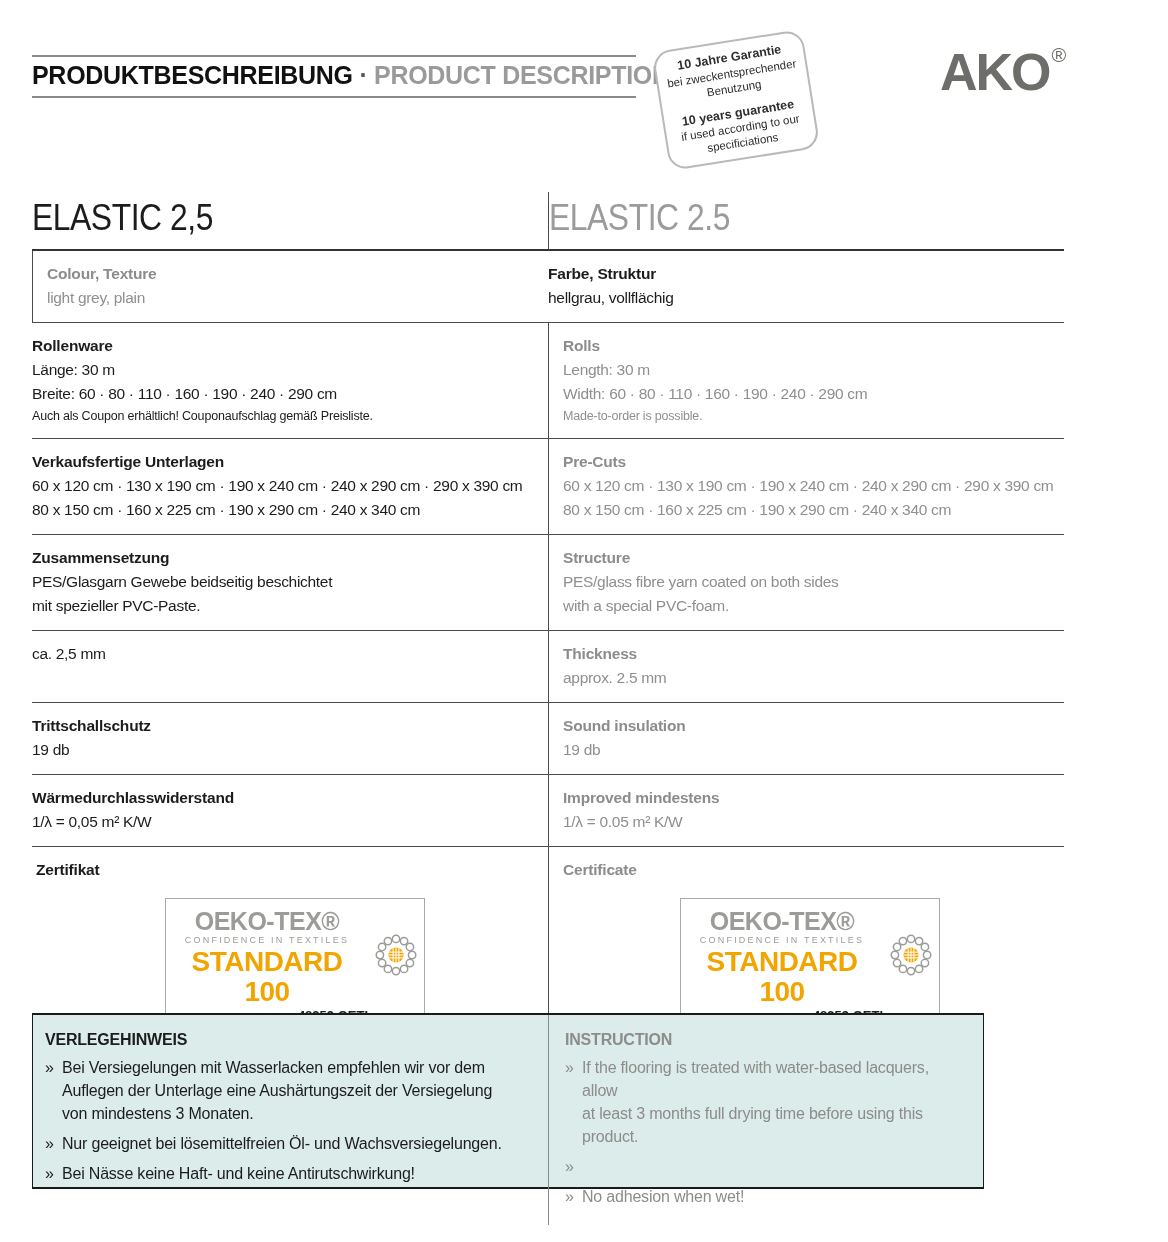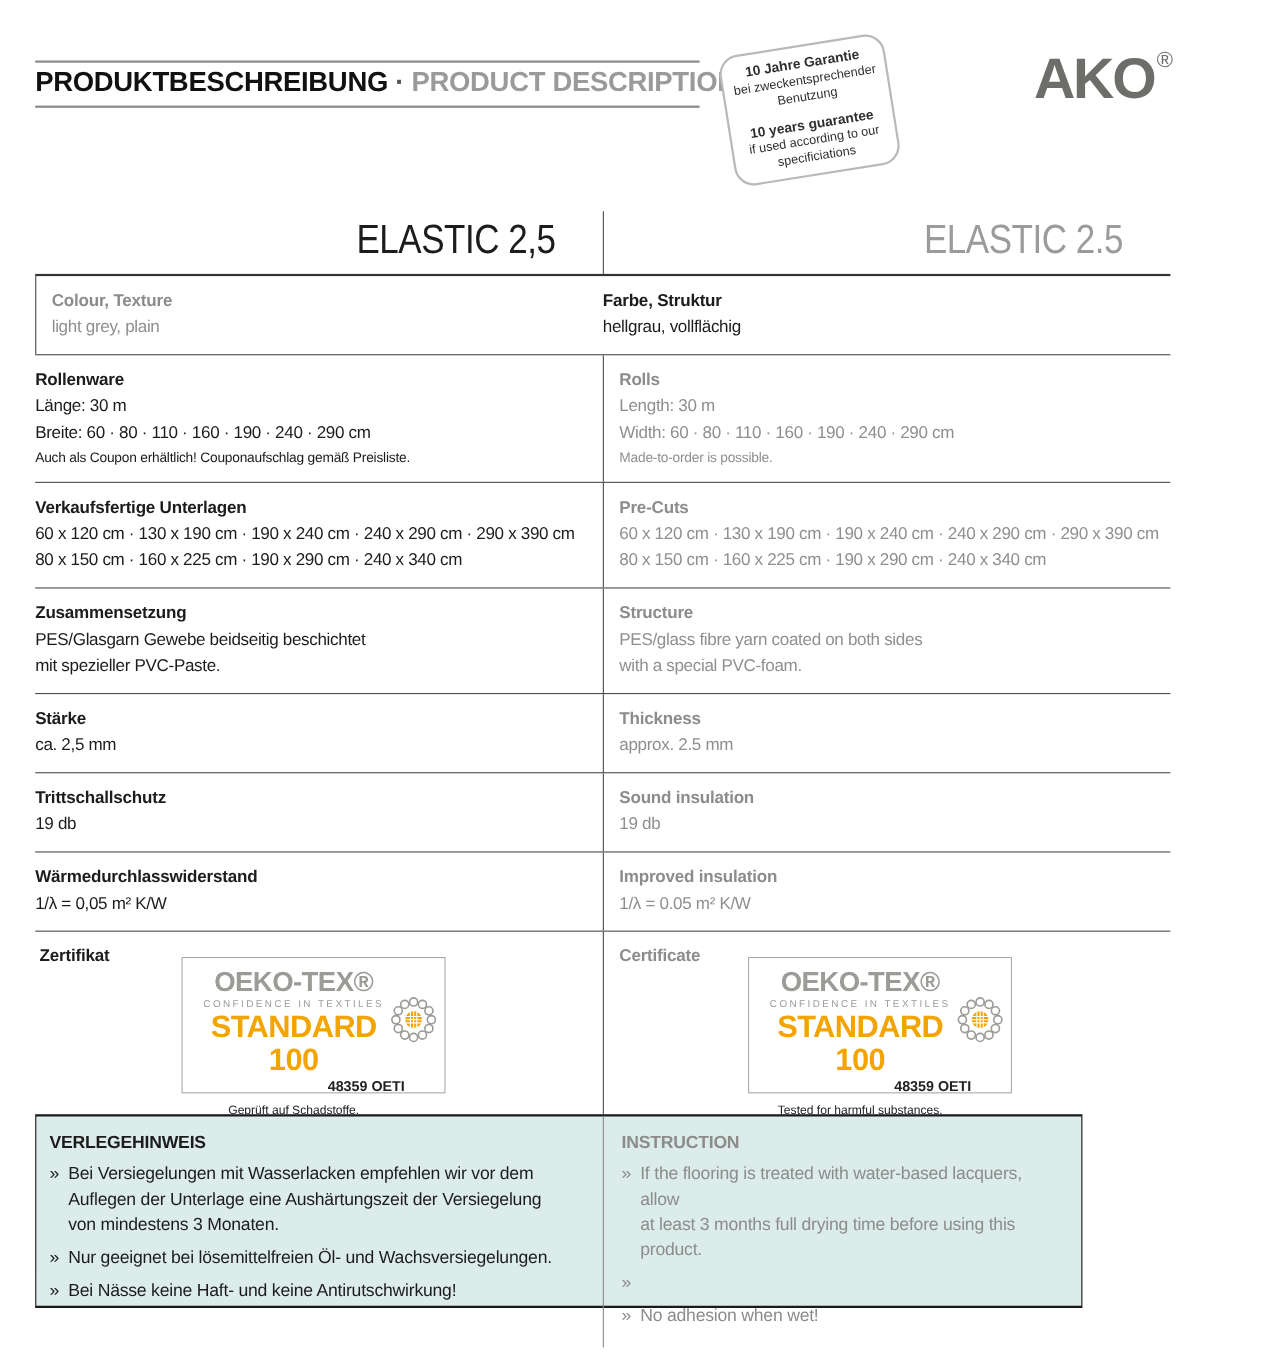"ELASTIC 2,5" .title-row .cell { text-align: right -> none }
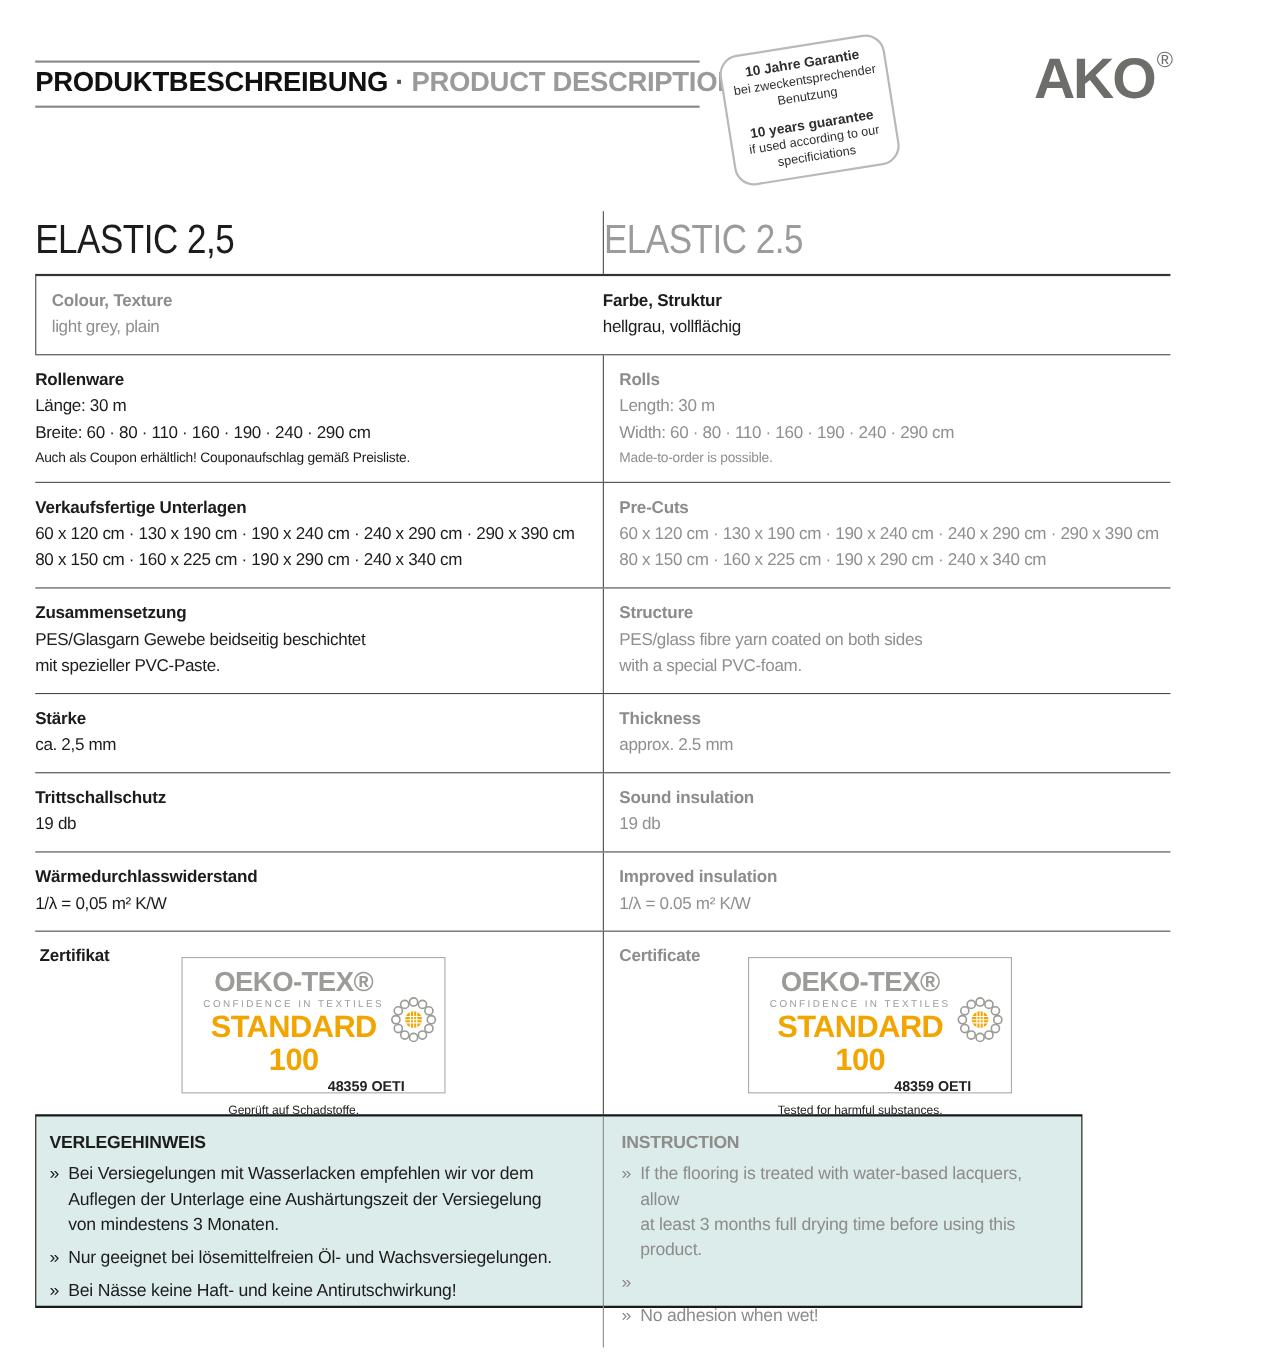"Stärke" div.label { html: <div>Stärke</div> -> none }
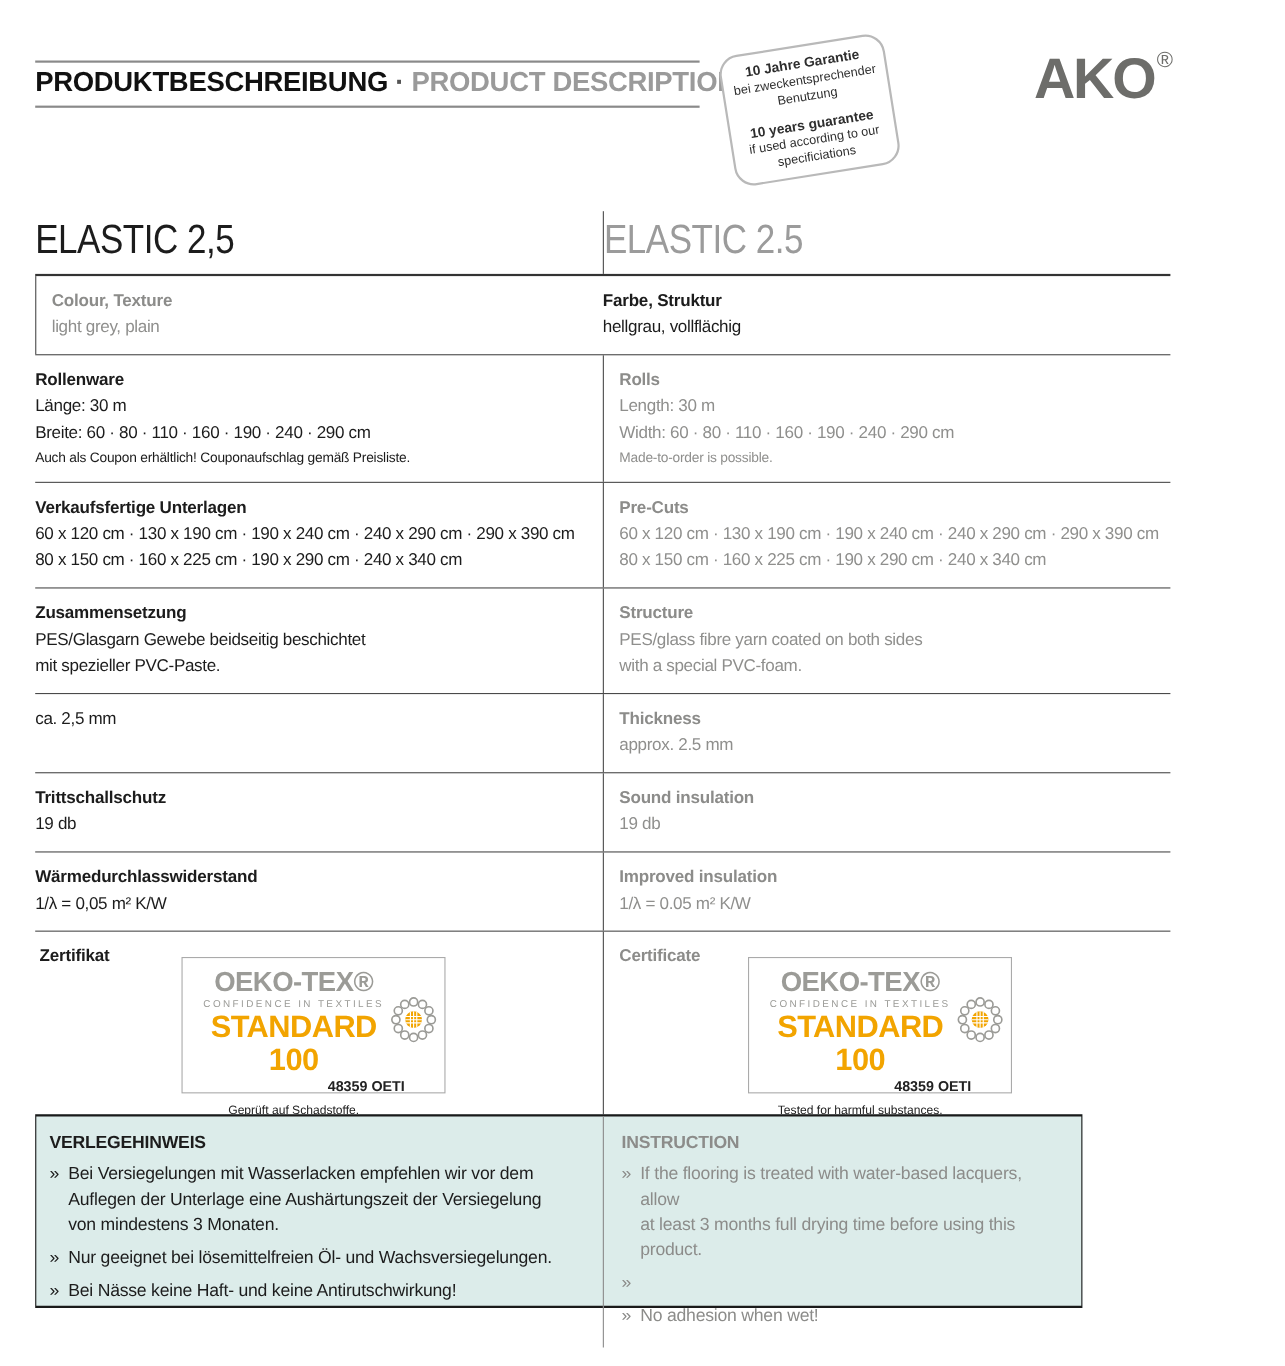"Improved insulation" div.label { text: insulation -> mindestens }
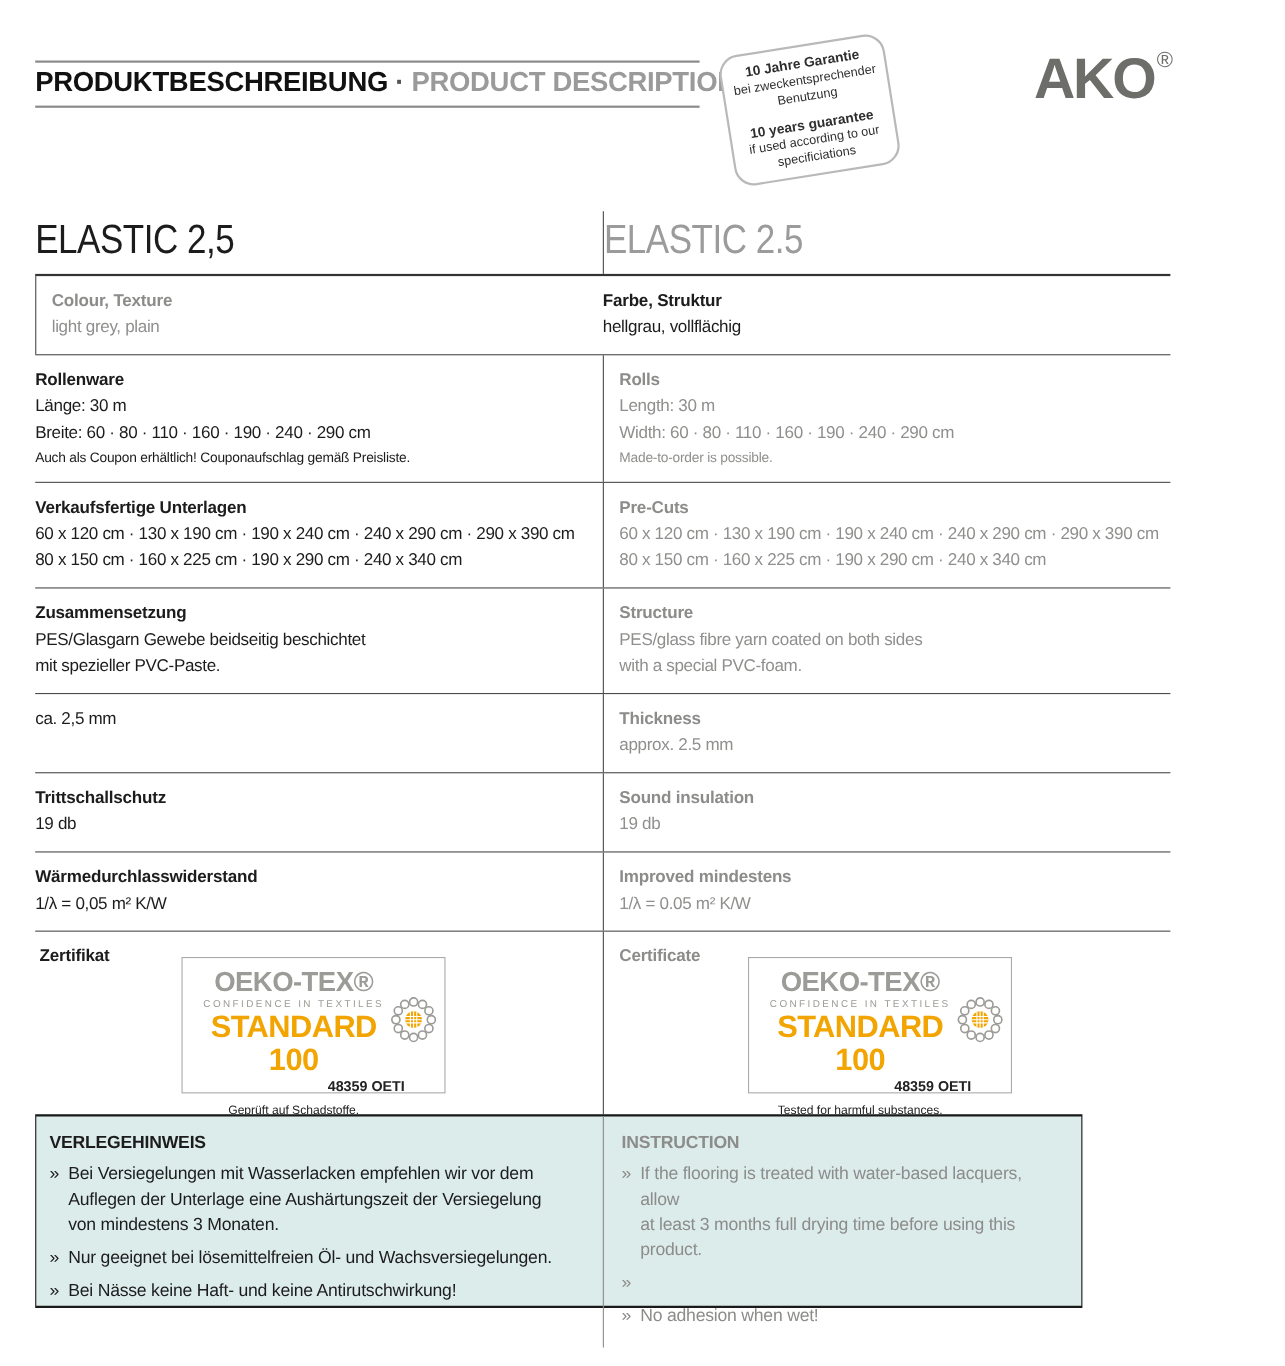"OEKO-TEX®" .oeko-box { margin: 12px 0 0 133px -> 40px 0 0 133px; width: 240px -> 260px }
